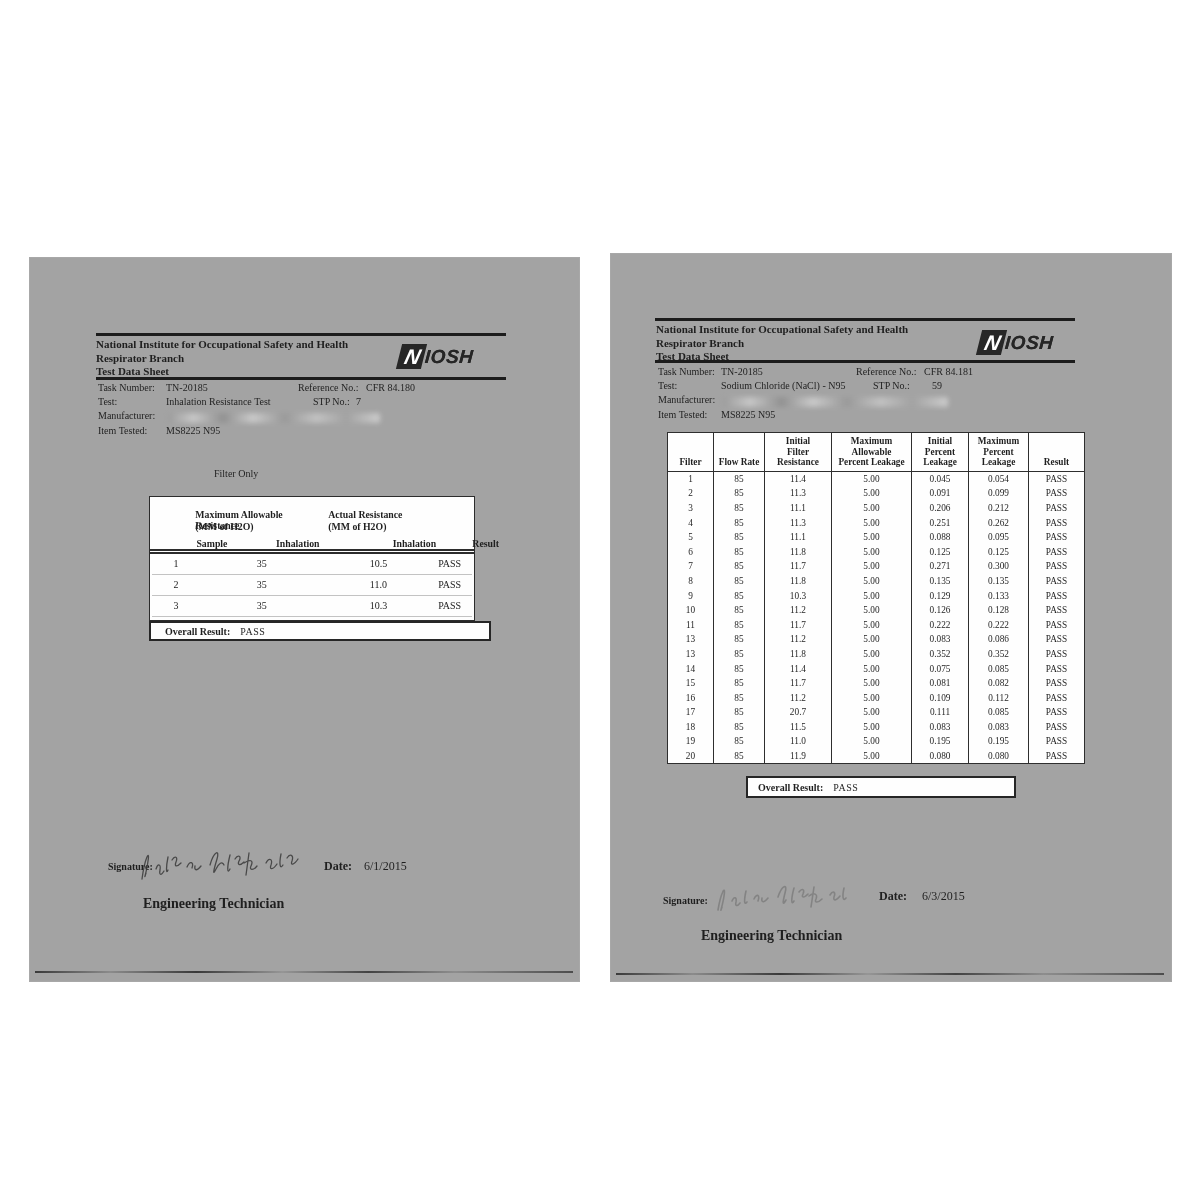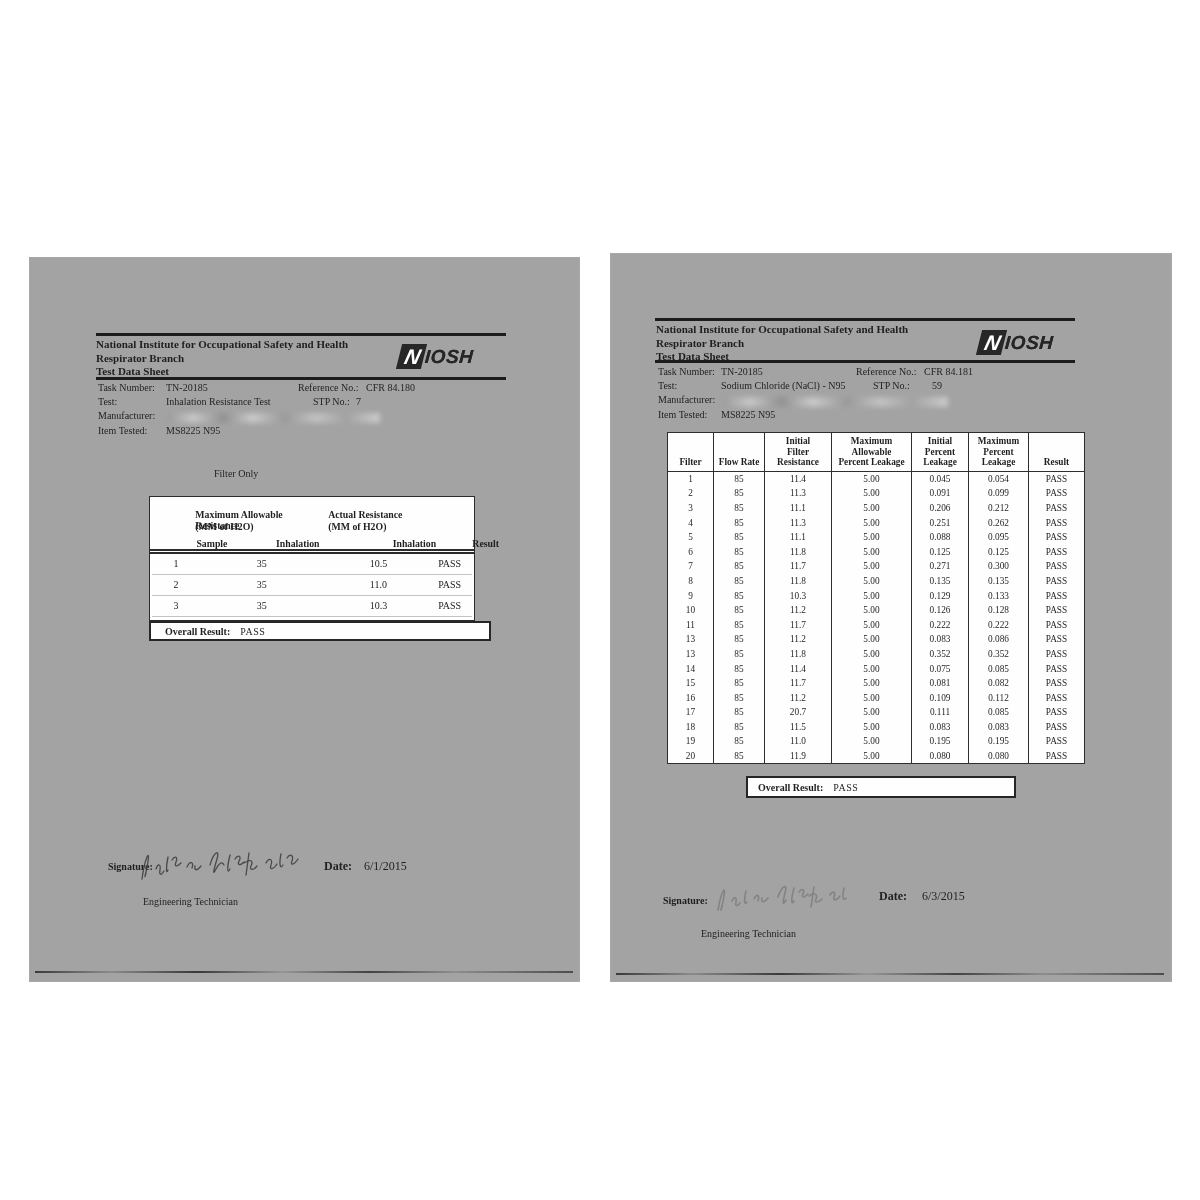"Engineering Technician" .sig-title { font-size: 10px -> 14px; font-weight: normal -> bold }
